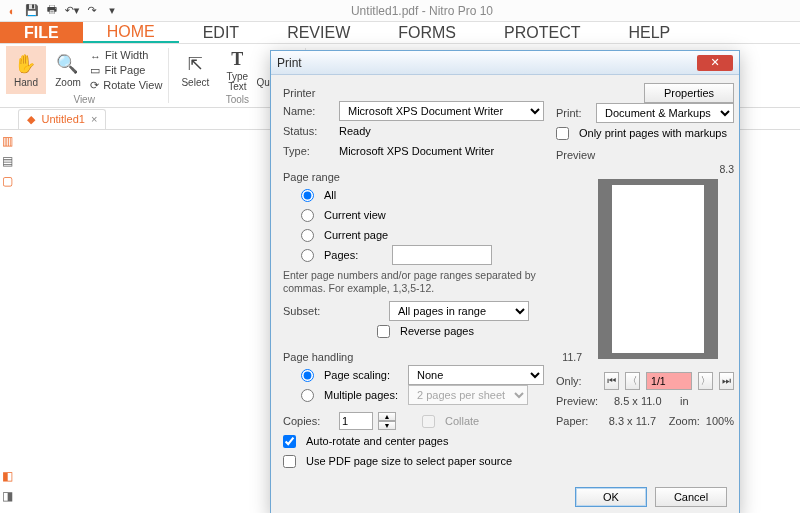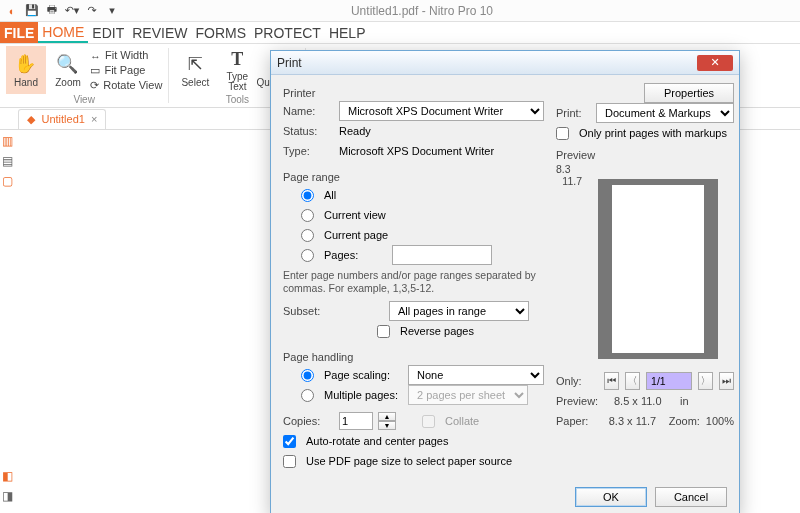"FILE" .tab { font-size: 14px -> 16px; padding: 0 4px -> 0 24px }
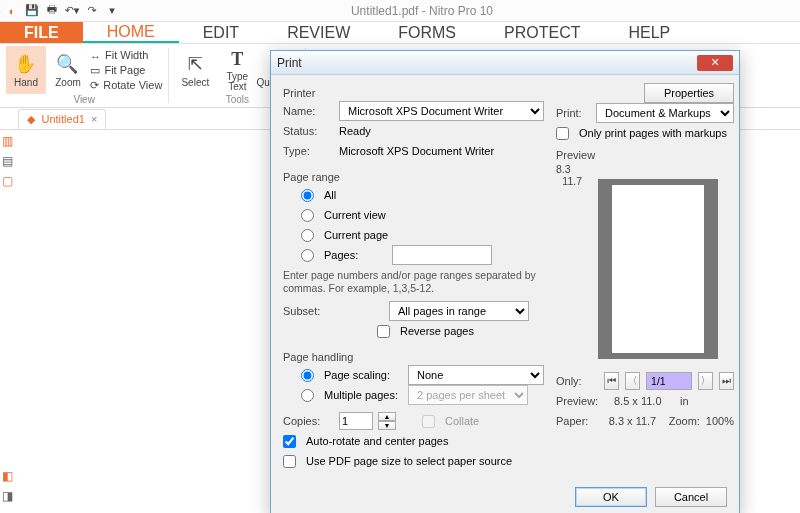"8.3" div.mini { text-align: left -> right }
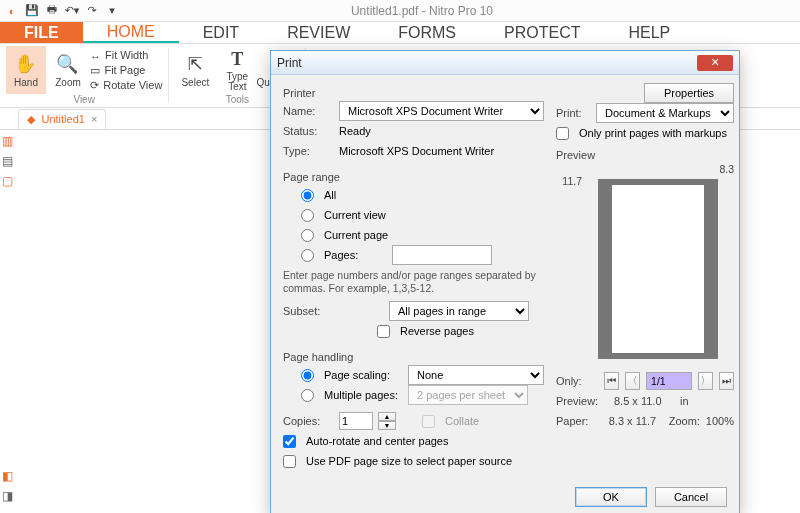"11.7" div { align-items: flex-start -> flex-end }
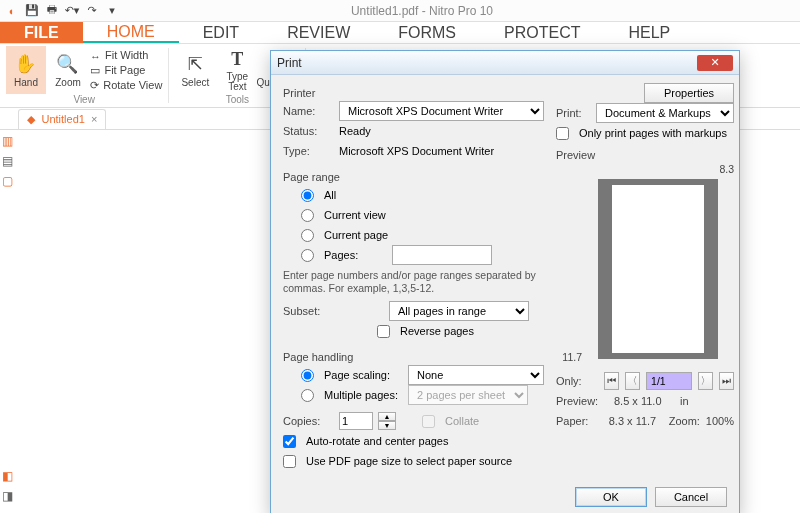"1/1" .pagefield { background: #c4b5fd -> #fca5a5 }
